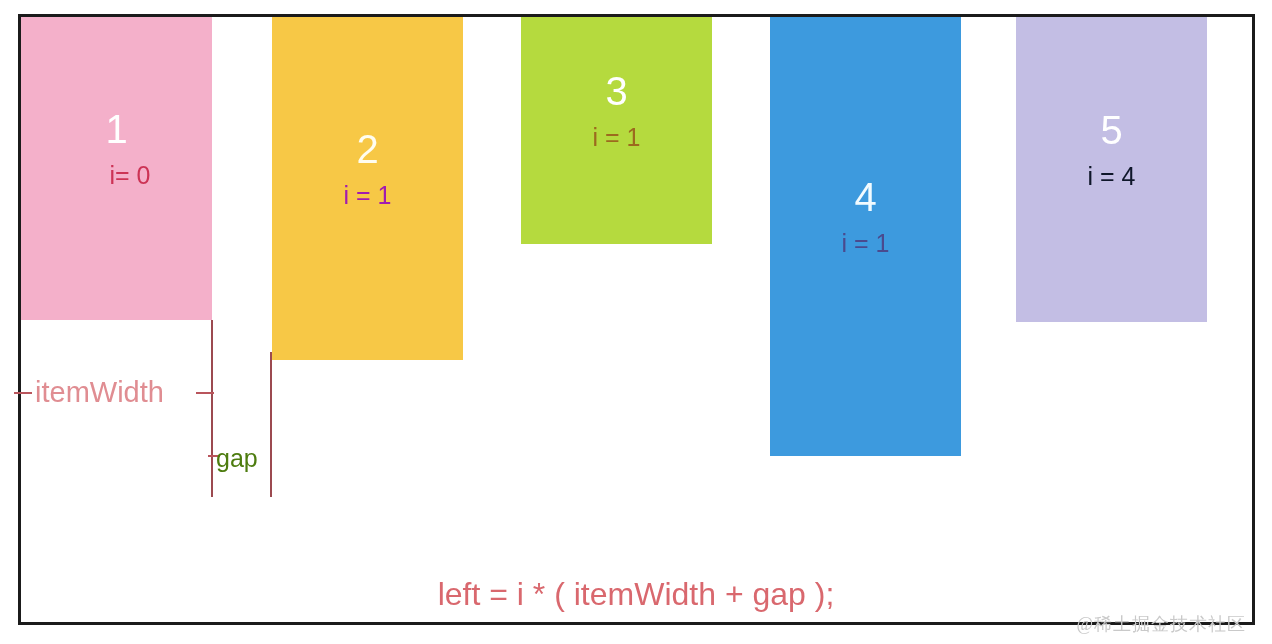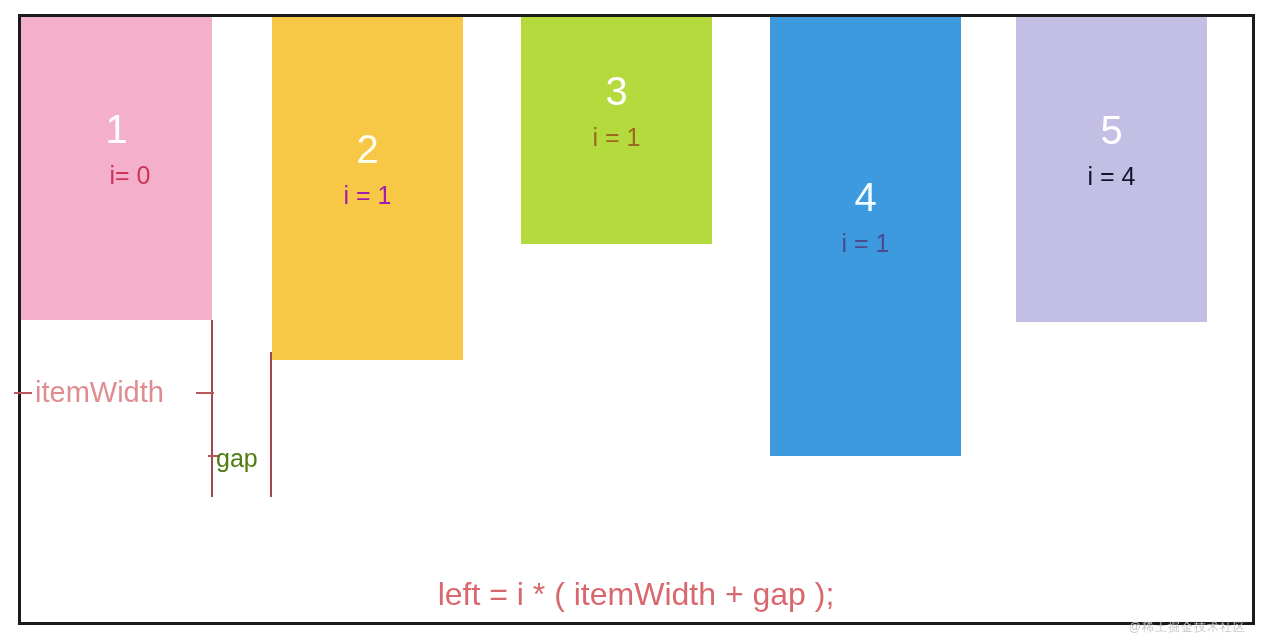"@稀土掘金技术社区" #watermark { font-family: Liberation Sans, sans-serif -> Liberation Serif, serif; font-size: 12px -> 18px }
